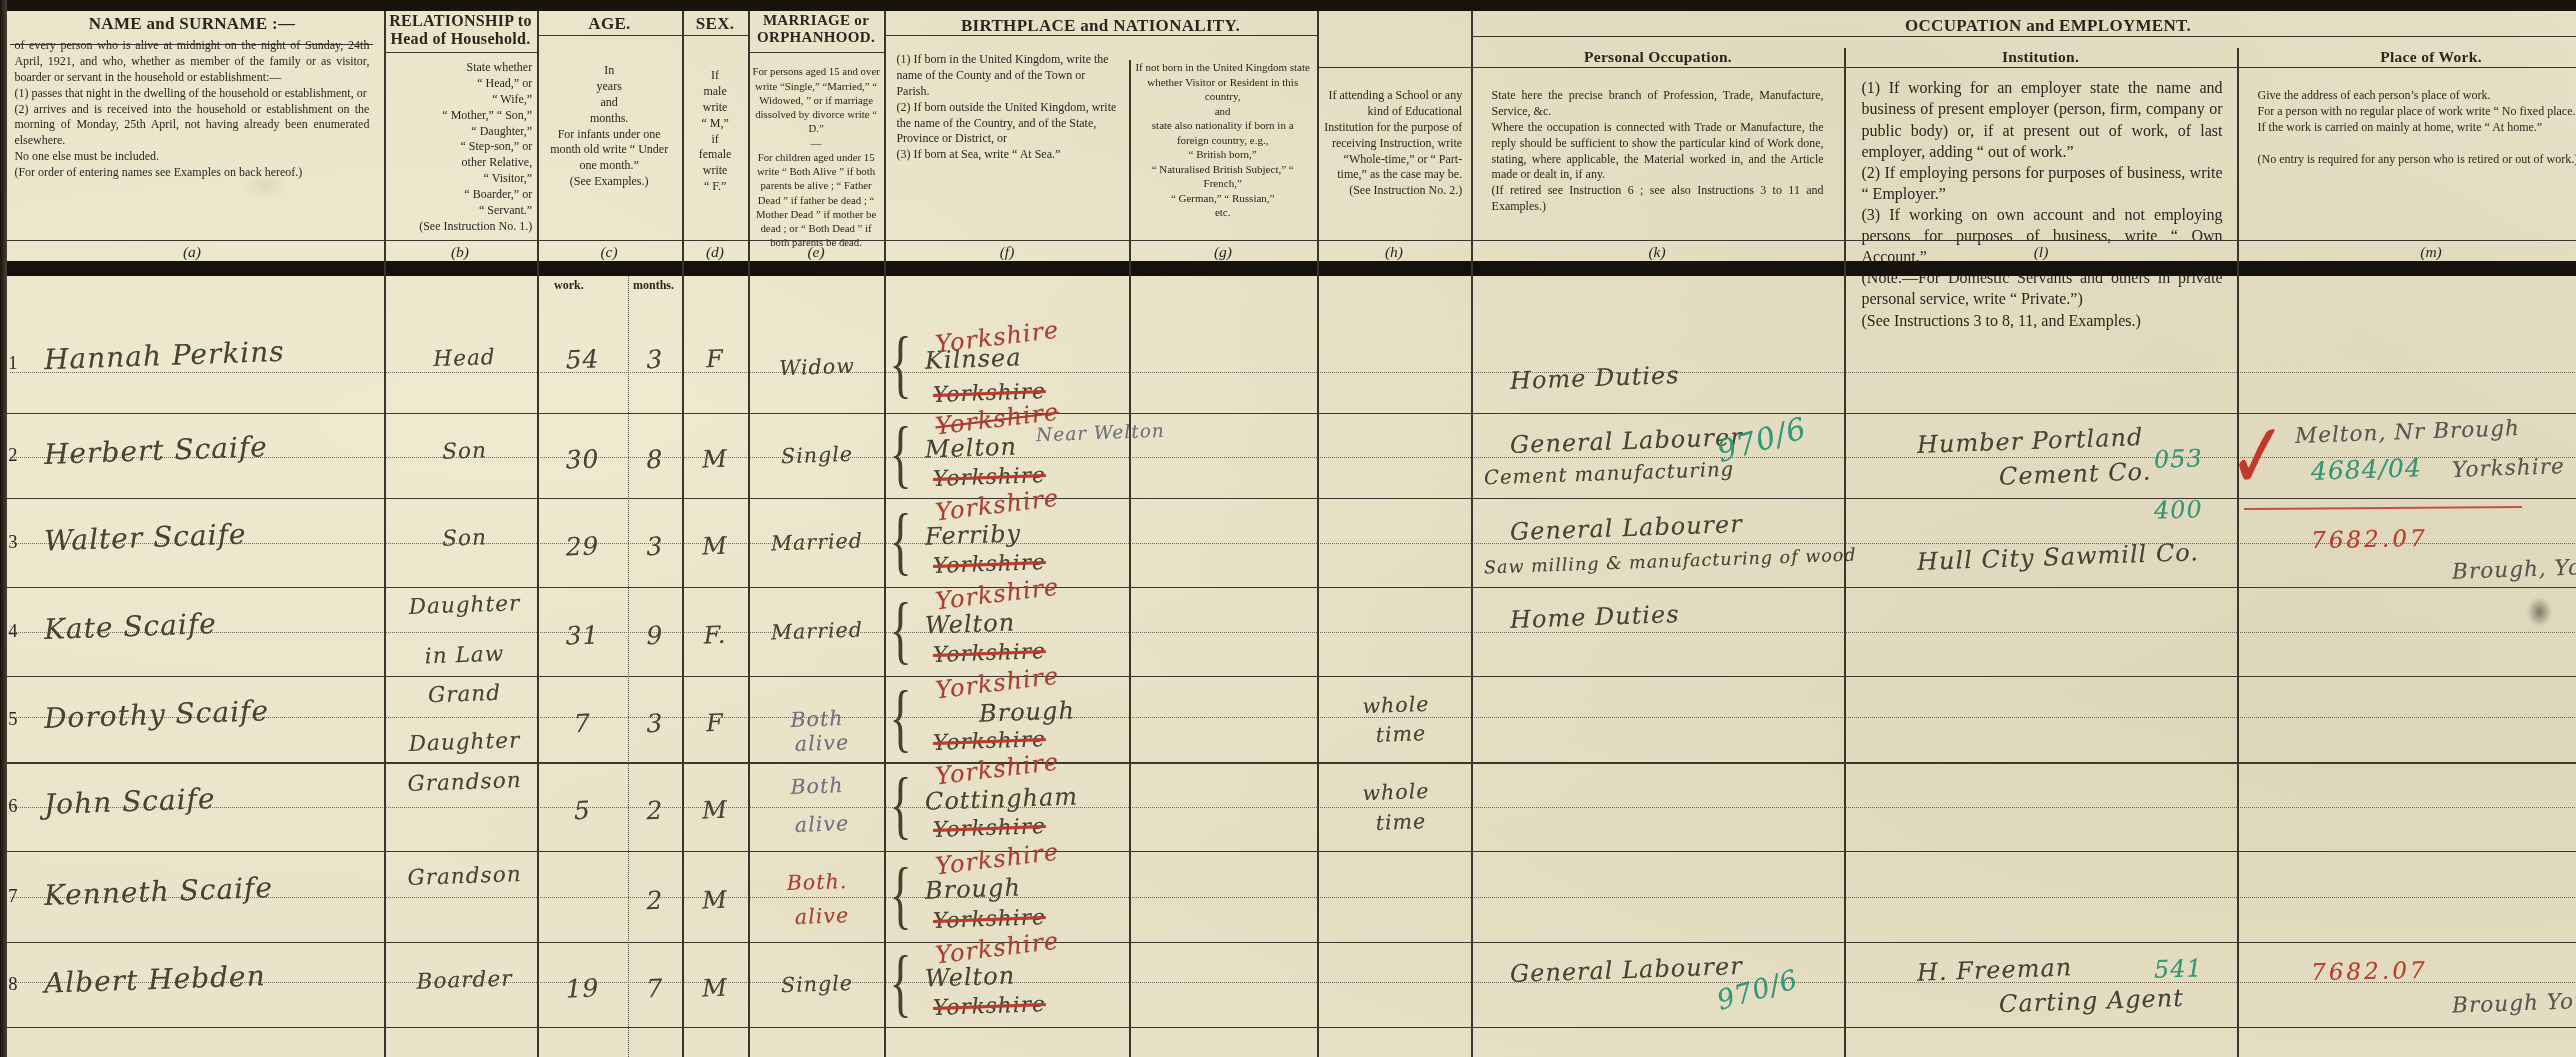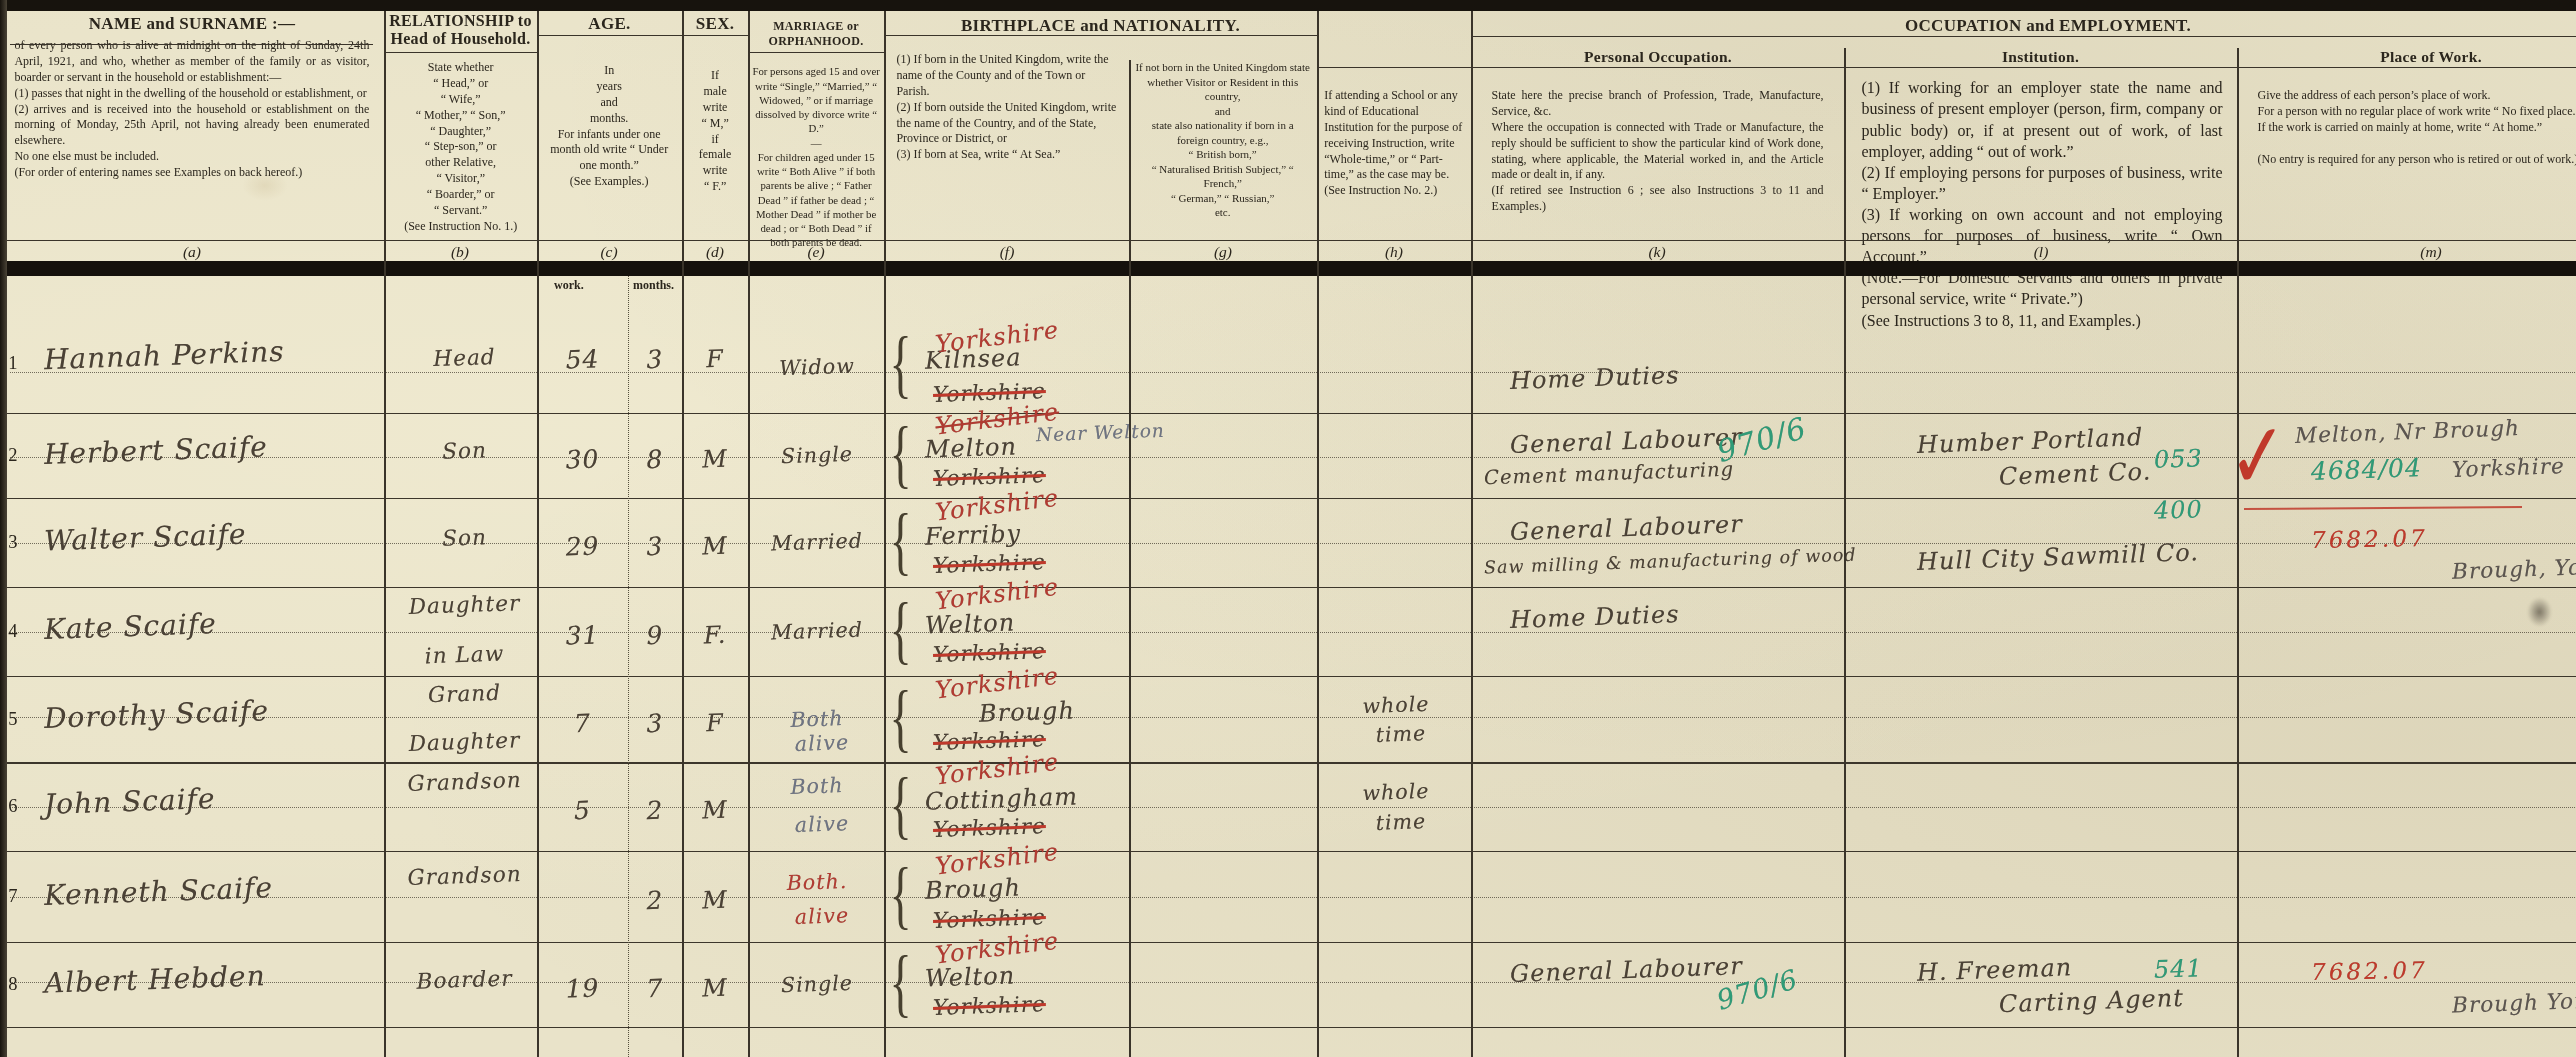"MARRIAGE or ORPHANHOOD." div.htitle { font-size: 12px -> 15px; top: 8px -> 1px }
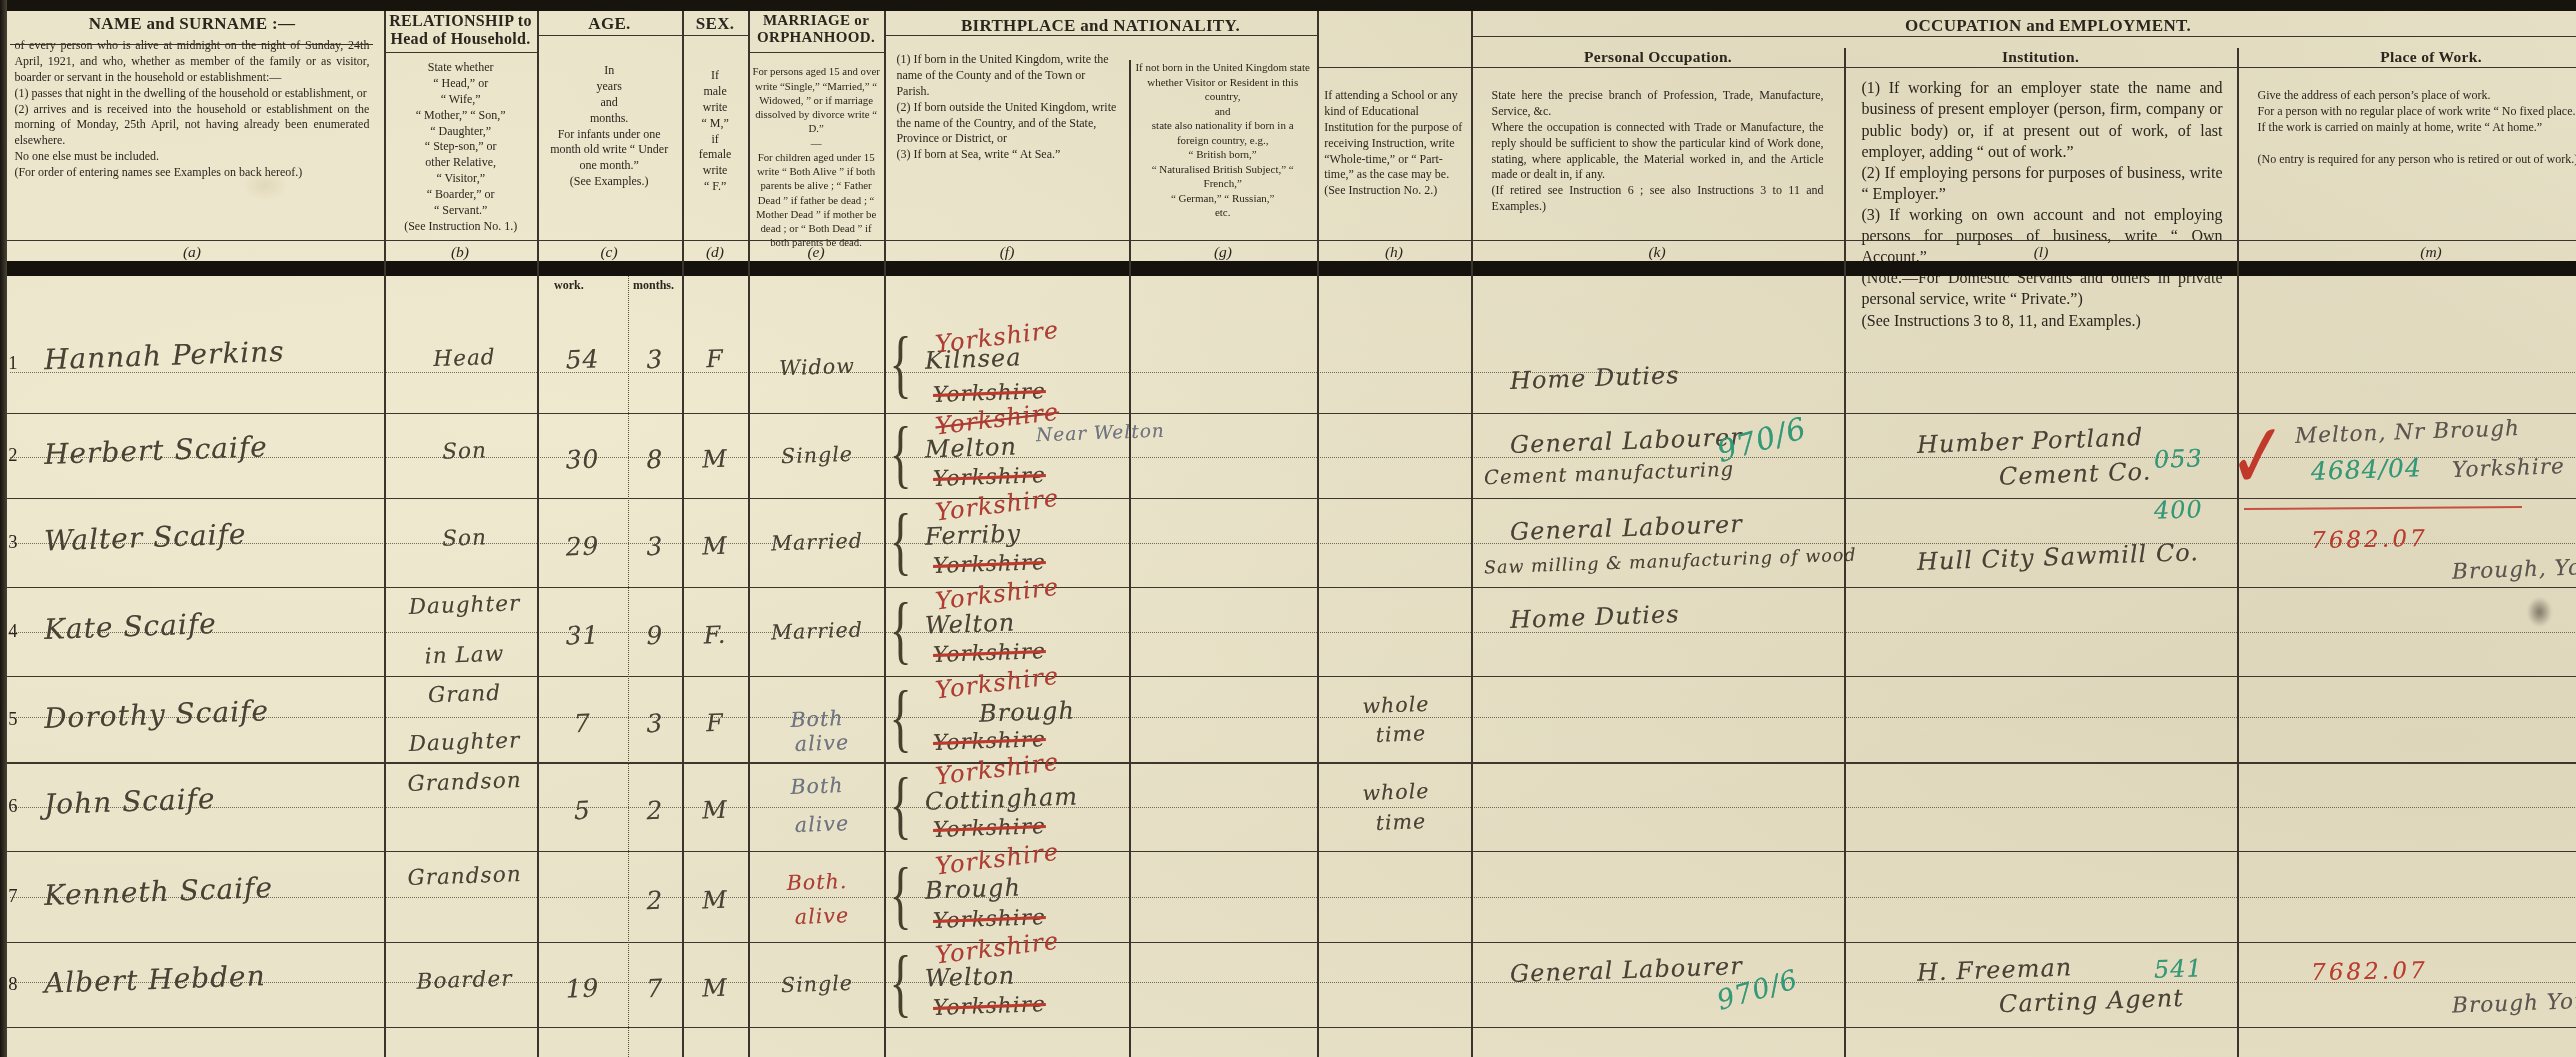"State whether" div.hbody { text-align: center -> right }
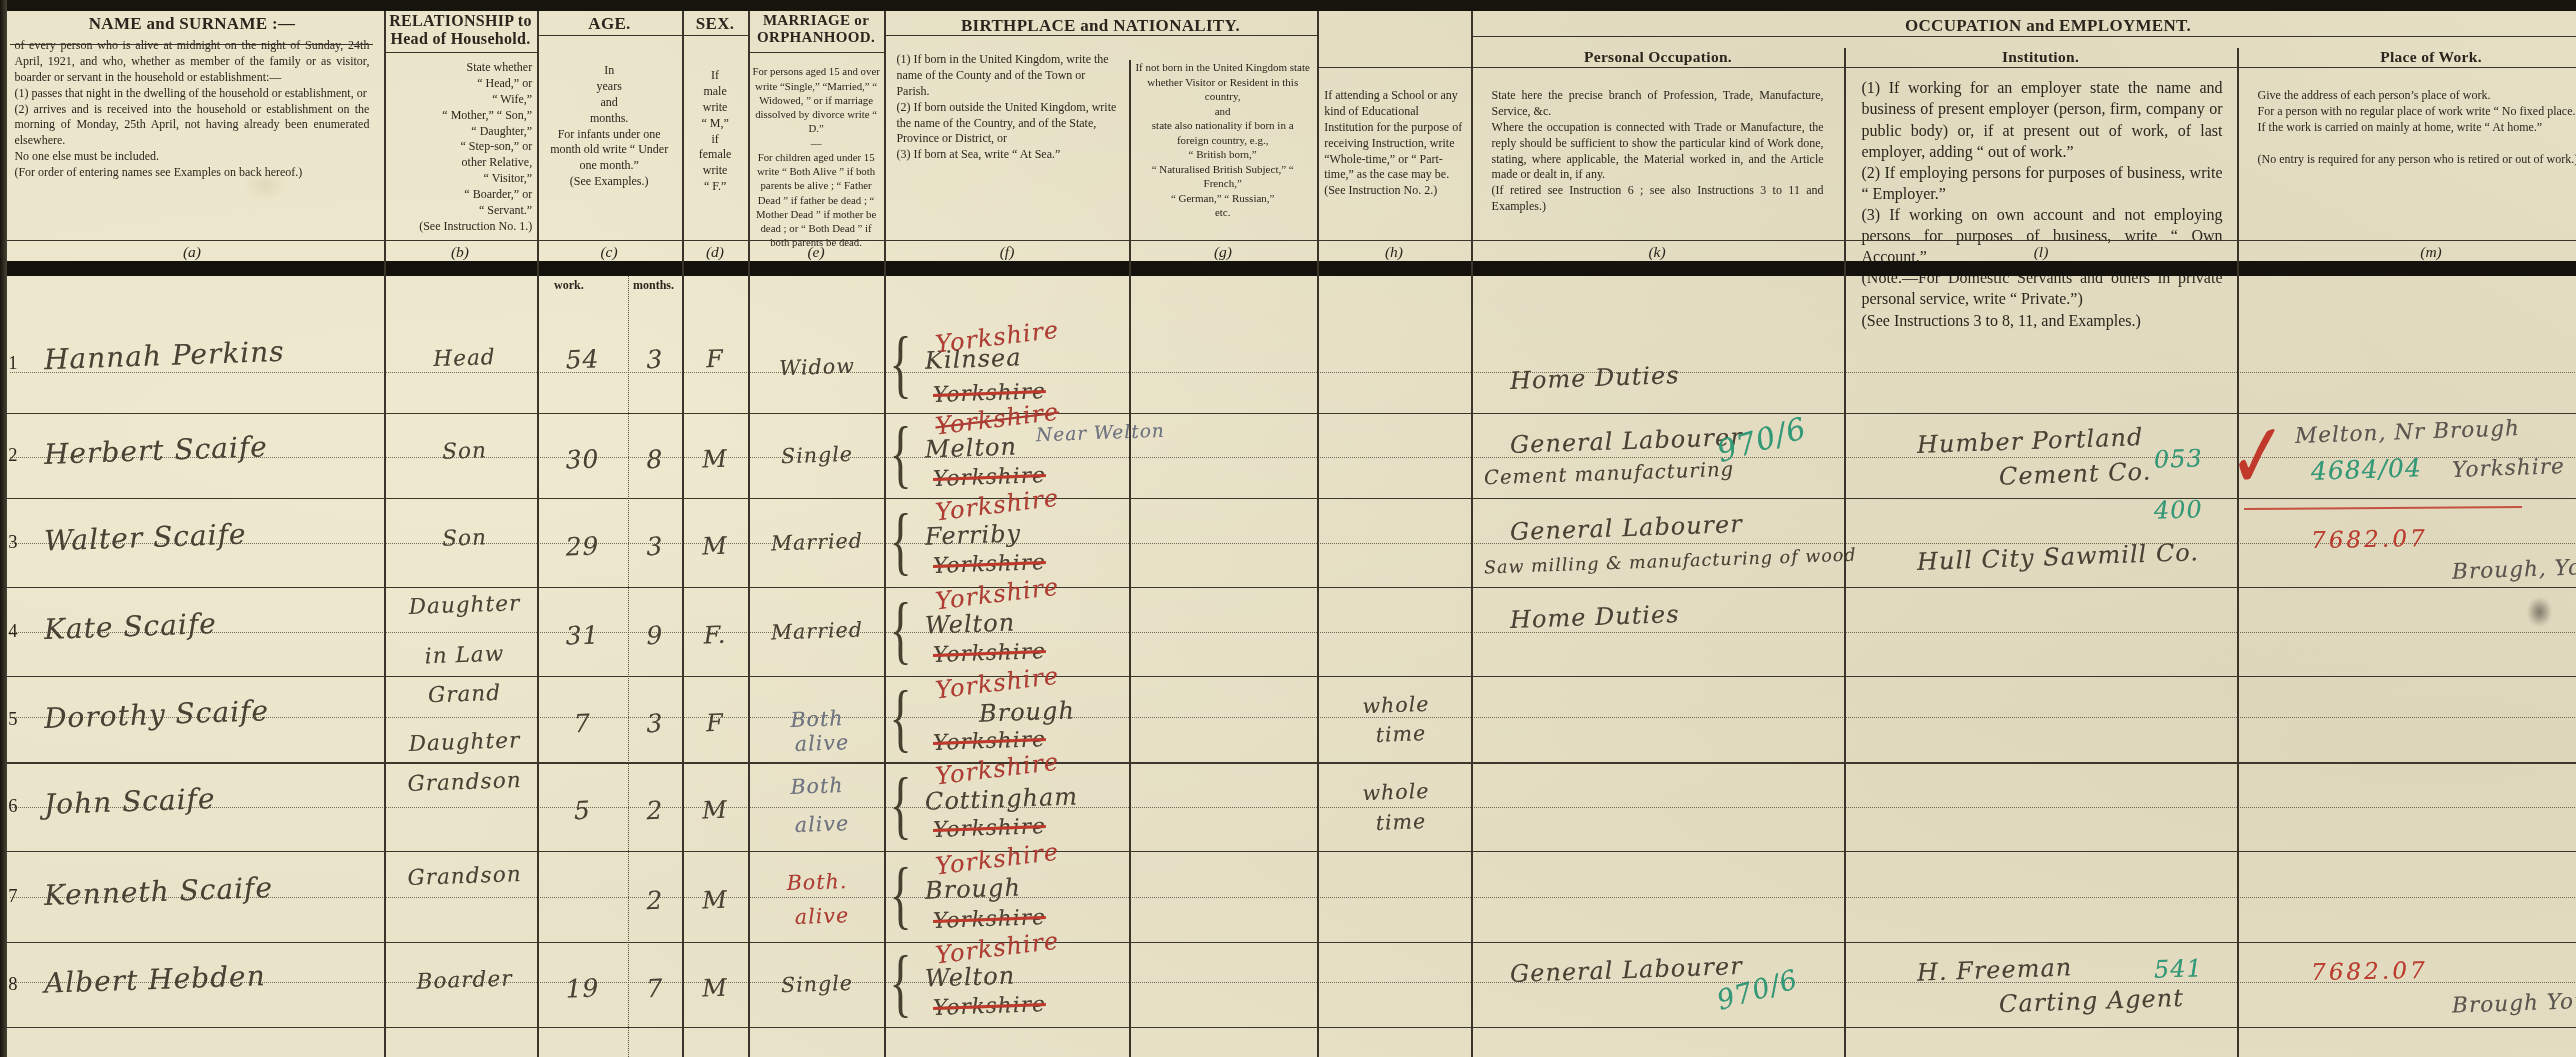"If attending a School or" div.hbody { text-align: left -> right }
